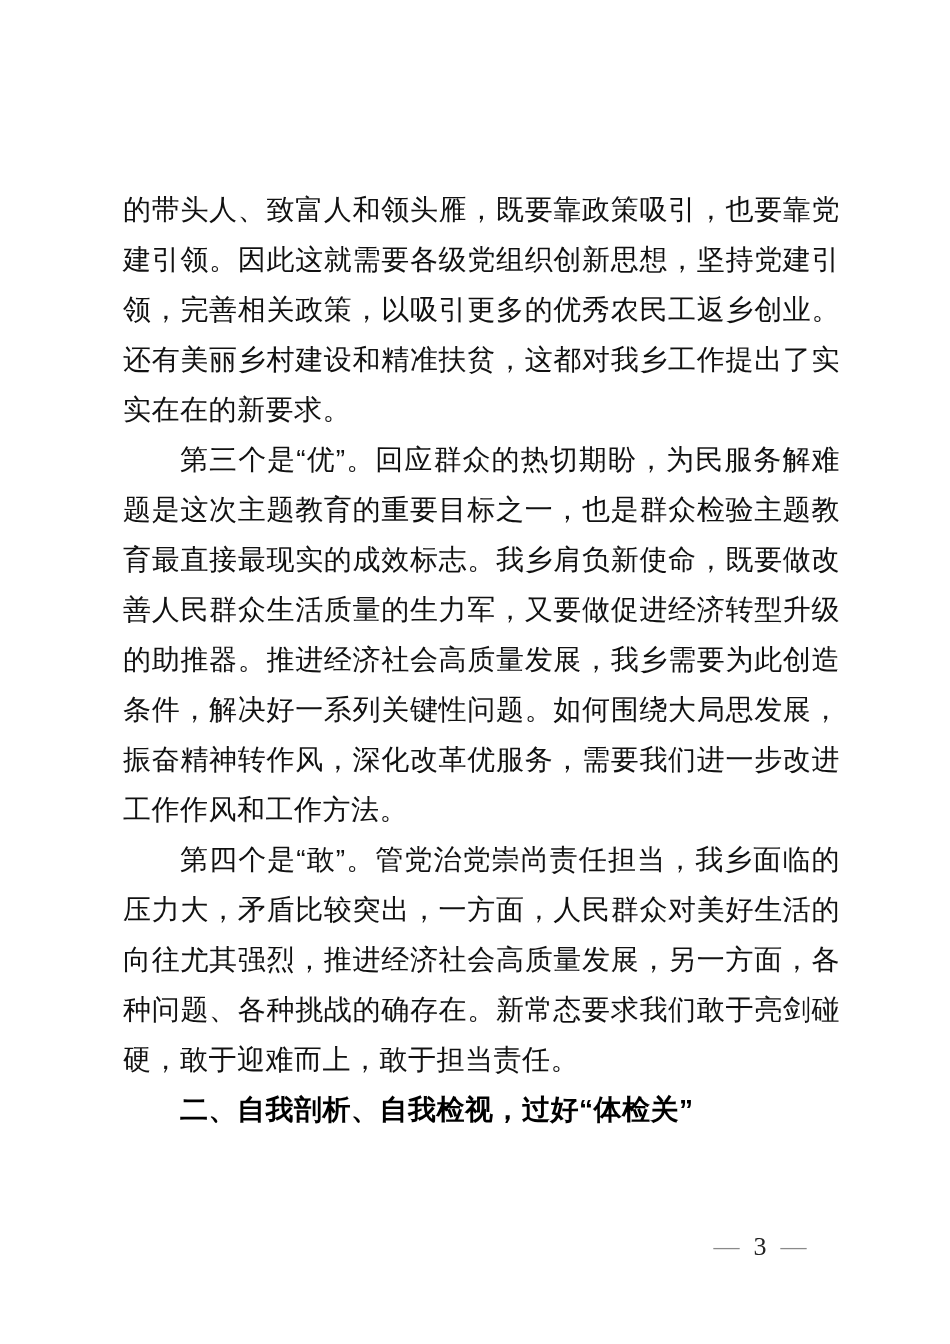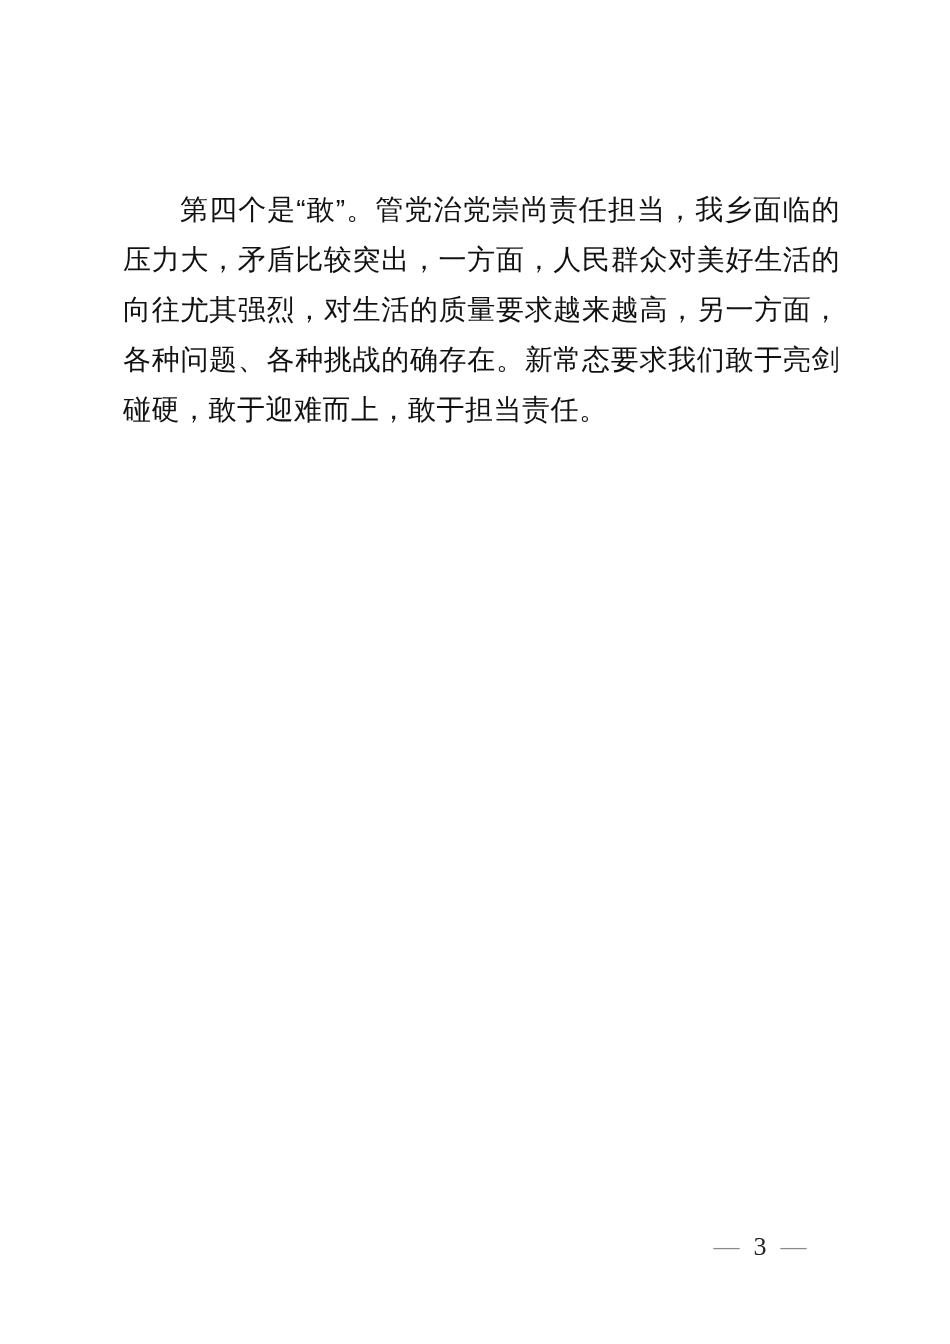"的带头人、致富人和领头雁，既要靠政策吸引，也要靠党建引领。因此这就需要各级党组织" p.para { html: none -> <p>的带头人、致富人和领头雁，既要靠政策吸引，也要靠党建引领。因此这就需要各级党组织创新思想，坚持党建引领，完善相关政策，以吸引更多的优秀农民工返乡创业。还有美丽乡村建设和精准扶贫，这都对我乡工作提出了实实在在的新要求。</p> }
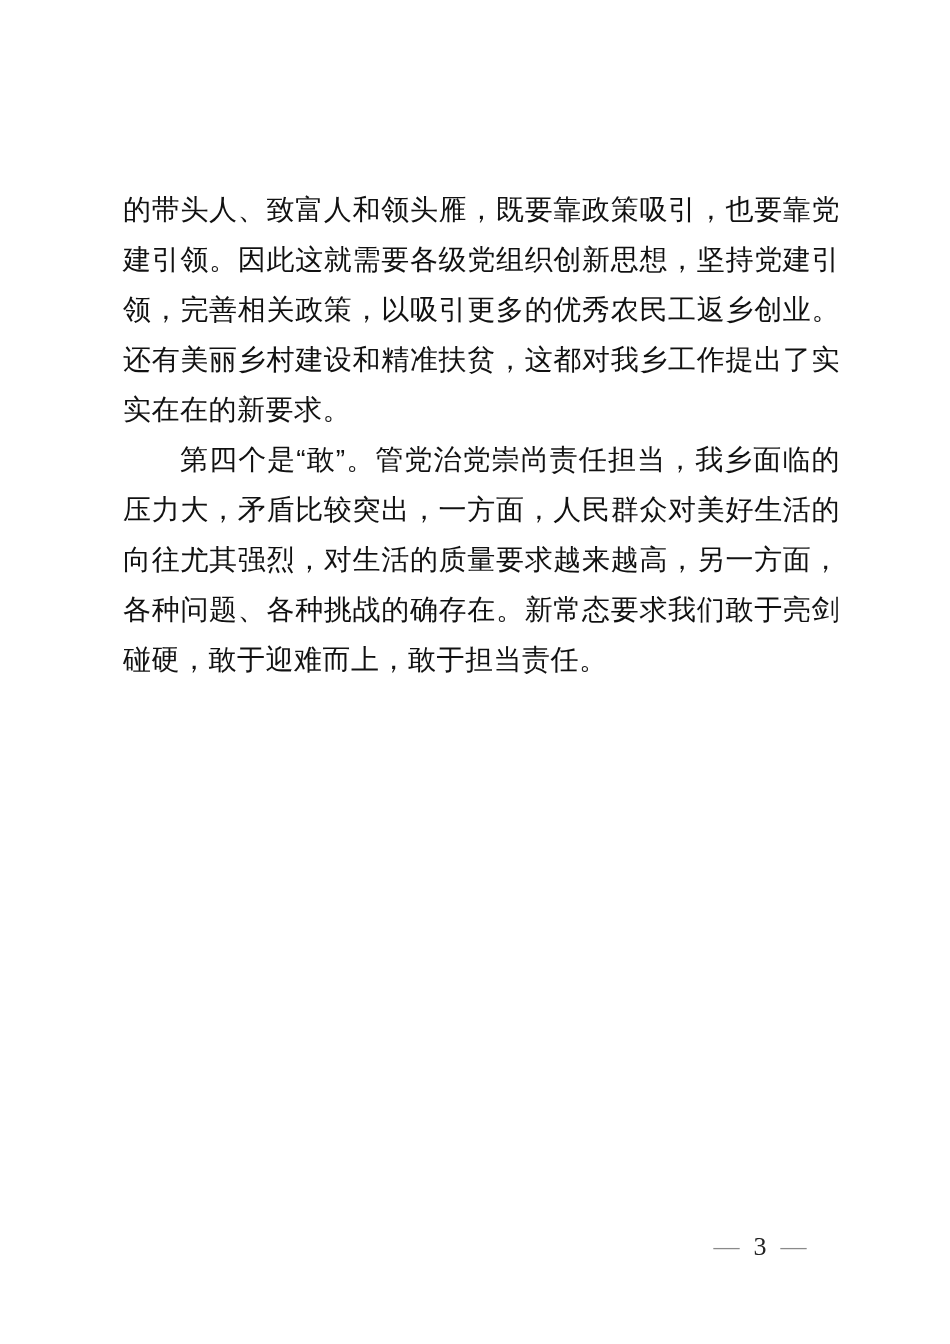"第三个是“优”。回应群众的热切期盼，为民服务解难题是这次主题教育的重要目标之一，" p.para { html: none -> <p>第三个是“优”。回应群众的热切期盼，为民服务解难题是这次主题教育的重要目标之一，也是群众检验主题教育最直接最现实的成效标志。我乡肩负新使命，既要做改善人民群众生活质量的生力军，又要做促进经济转型升级的助推器。推进经济社会高质量发展，我乡需要为此创造条件，解决好一系列关键性问题。如何围绕大局思发展，振奋精神转作风，深化改革优服务，需要我们进一步改进工作作风和工作方法。</p> }
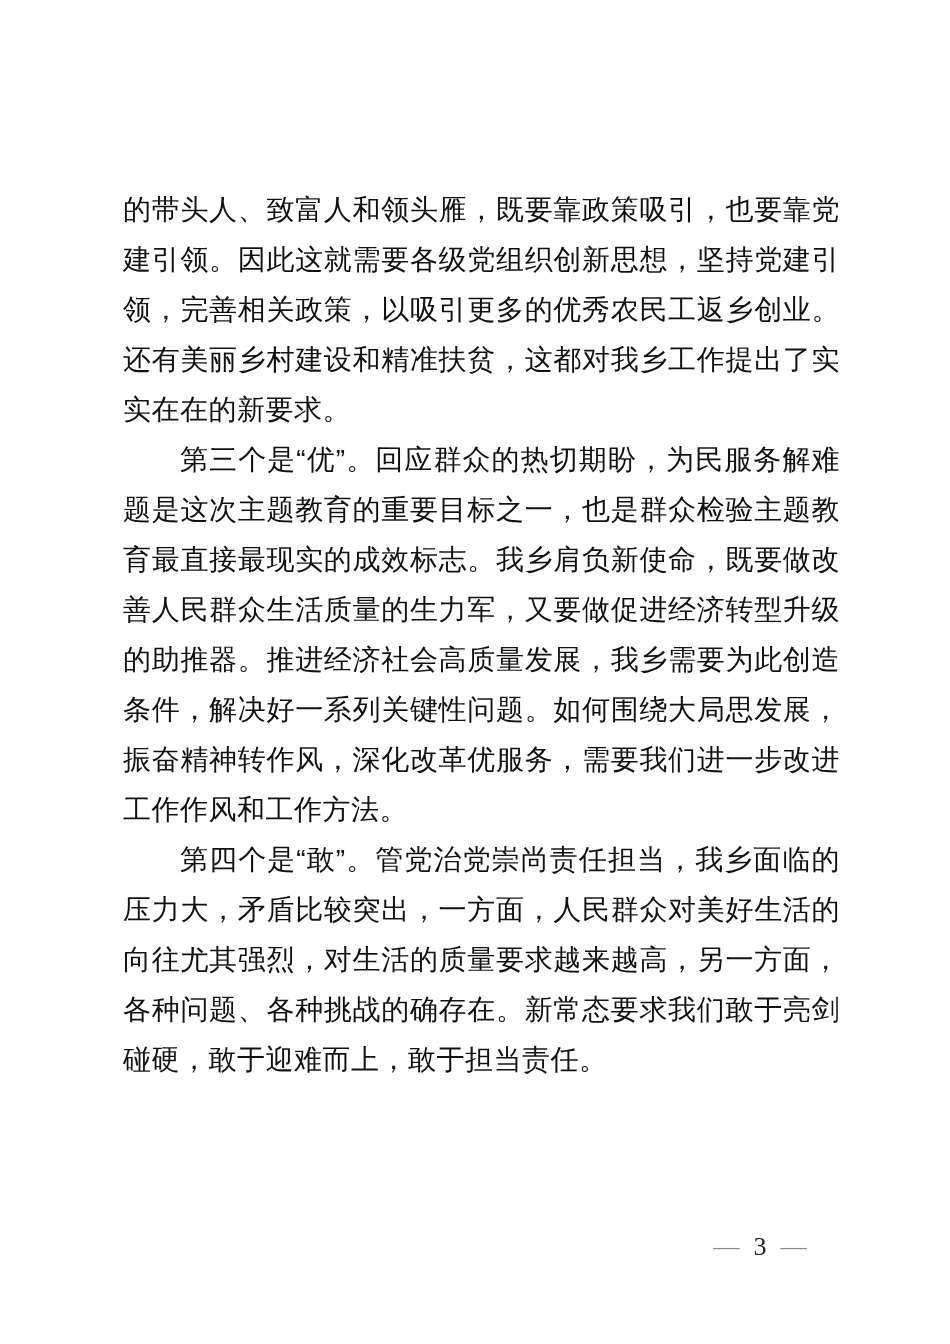"第四个是“敢”。管党治党崇尚责任担当，我乡面临的压力大，矛盾比较突出，一方面，人" p.para { text: 对生活的质量要求越来越高 -> 推进经济社会高质量发展 }
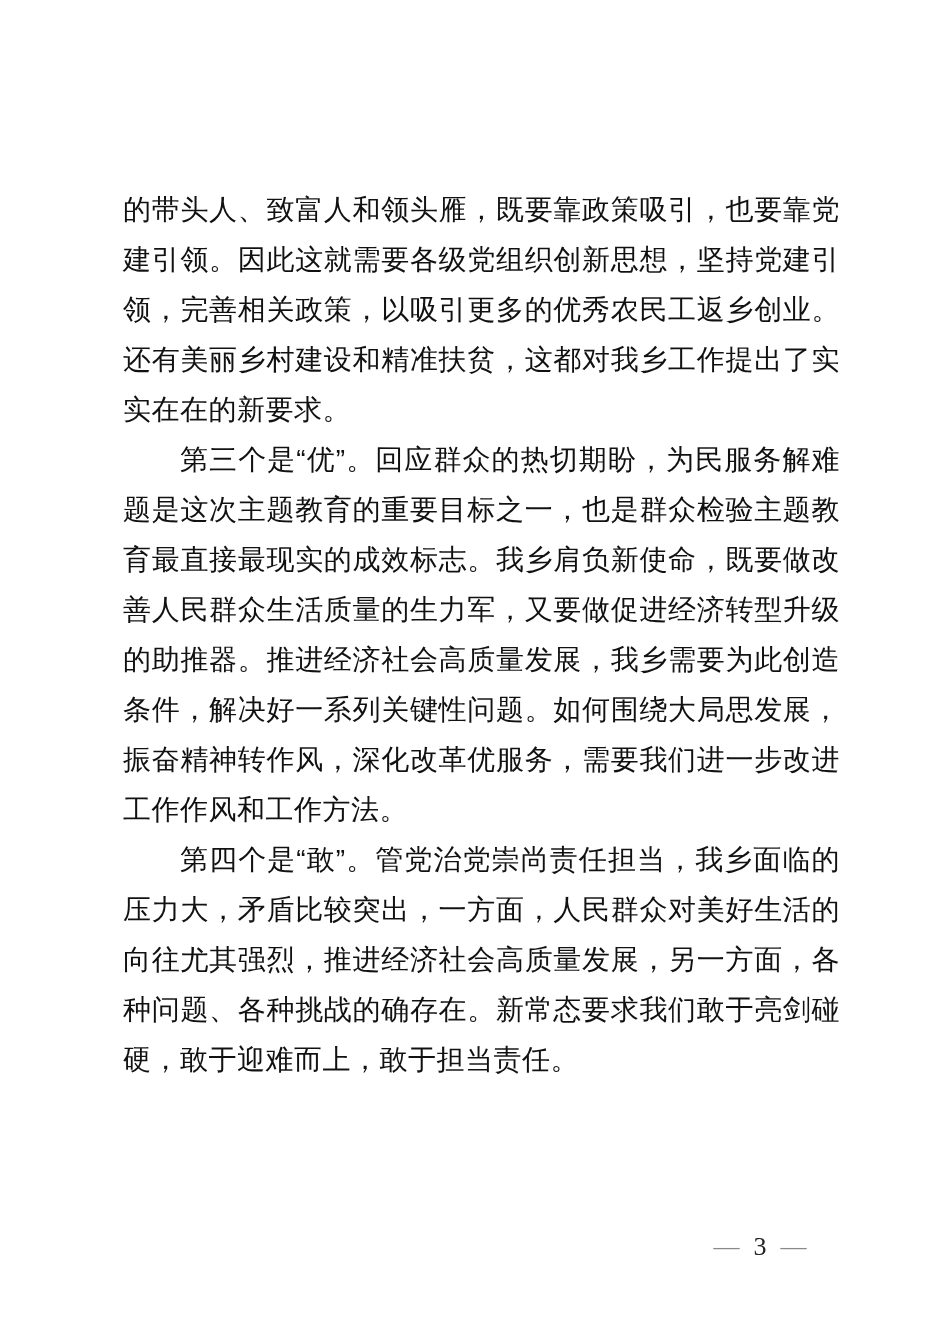"二、自我剖析、自我检视，过好“体检关”" p.para { html: none -> <p>二、自我剖析、自我检视，过好“体检关”</p> }
